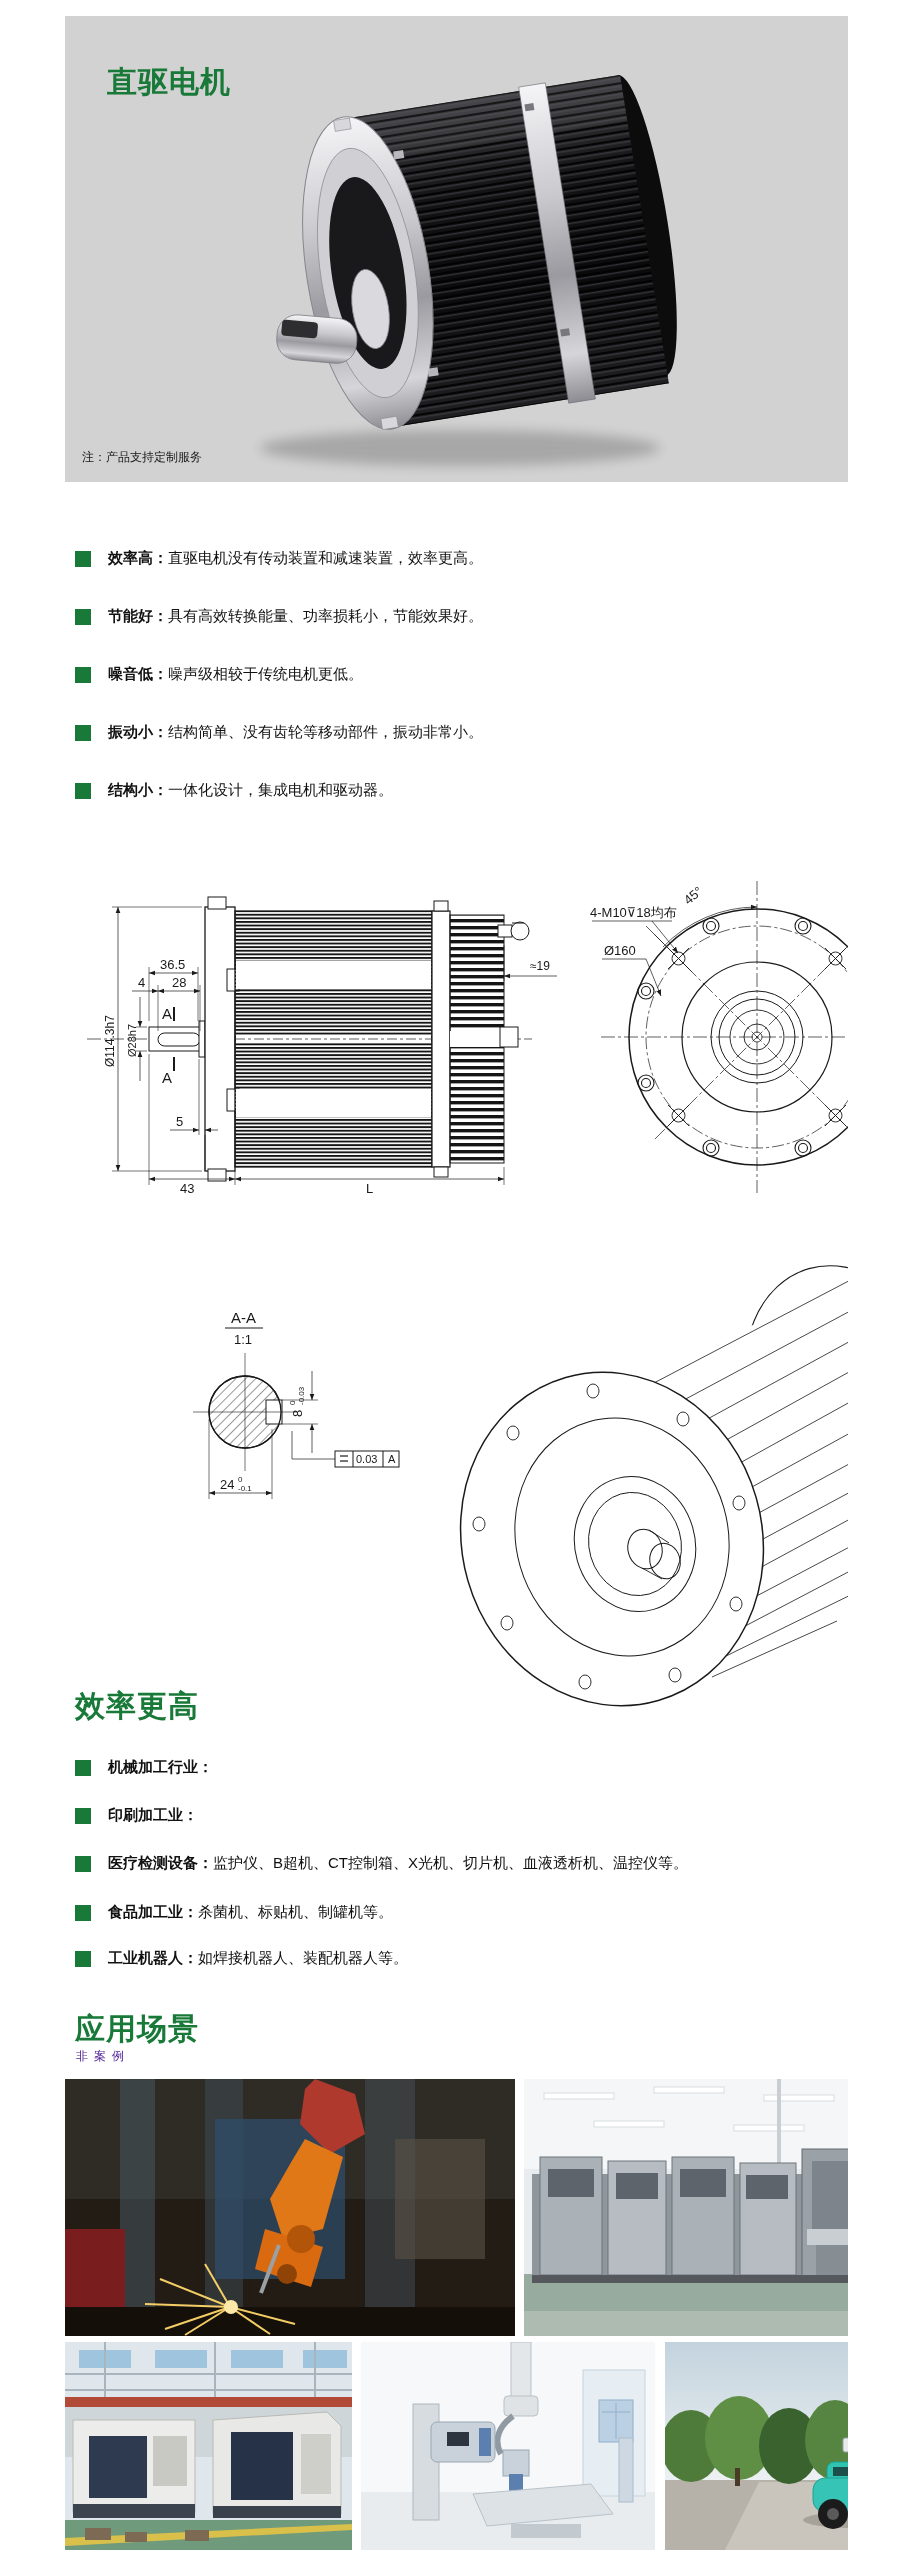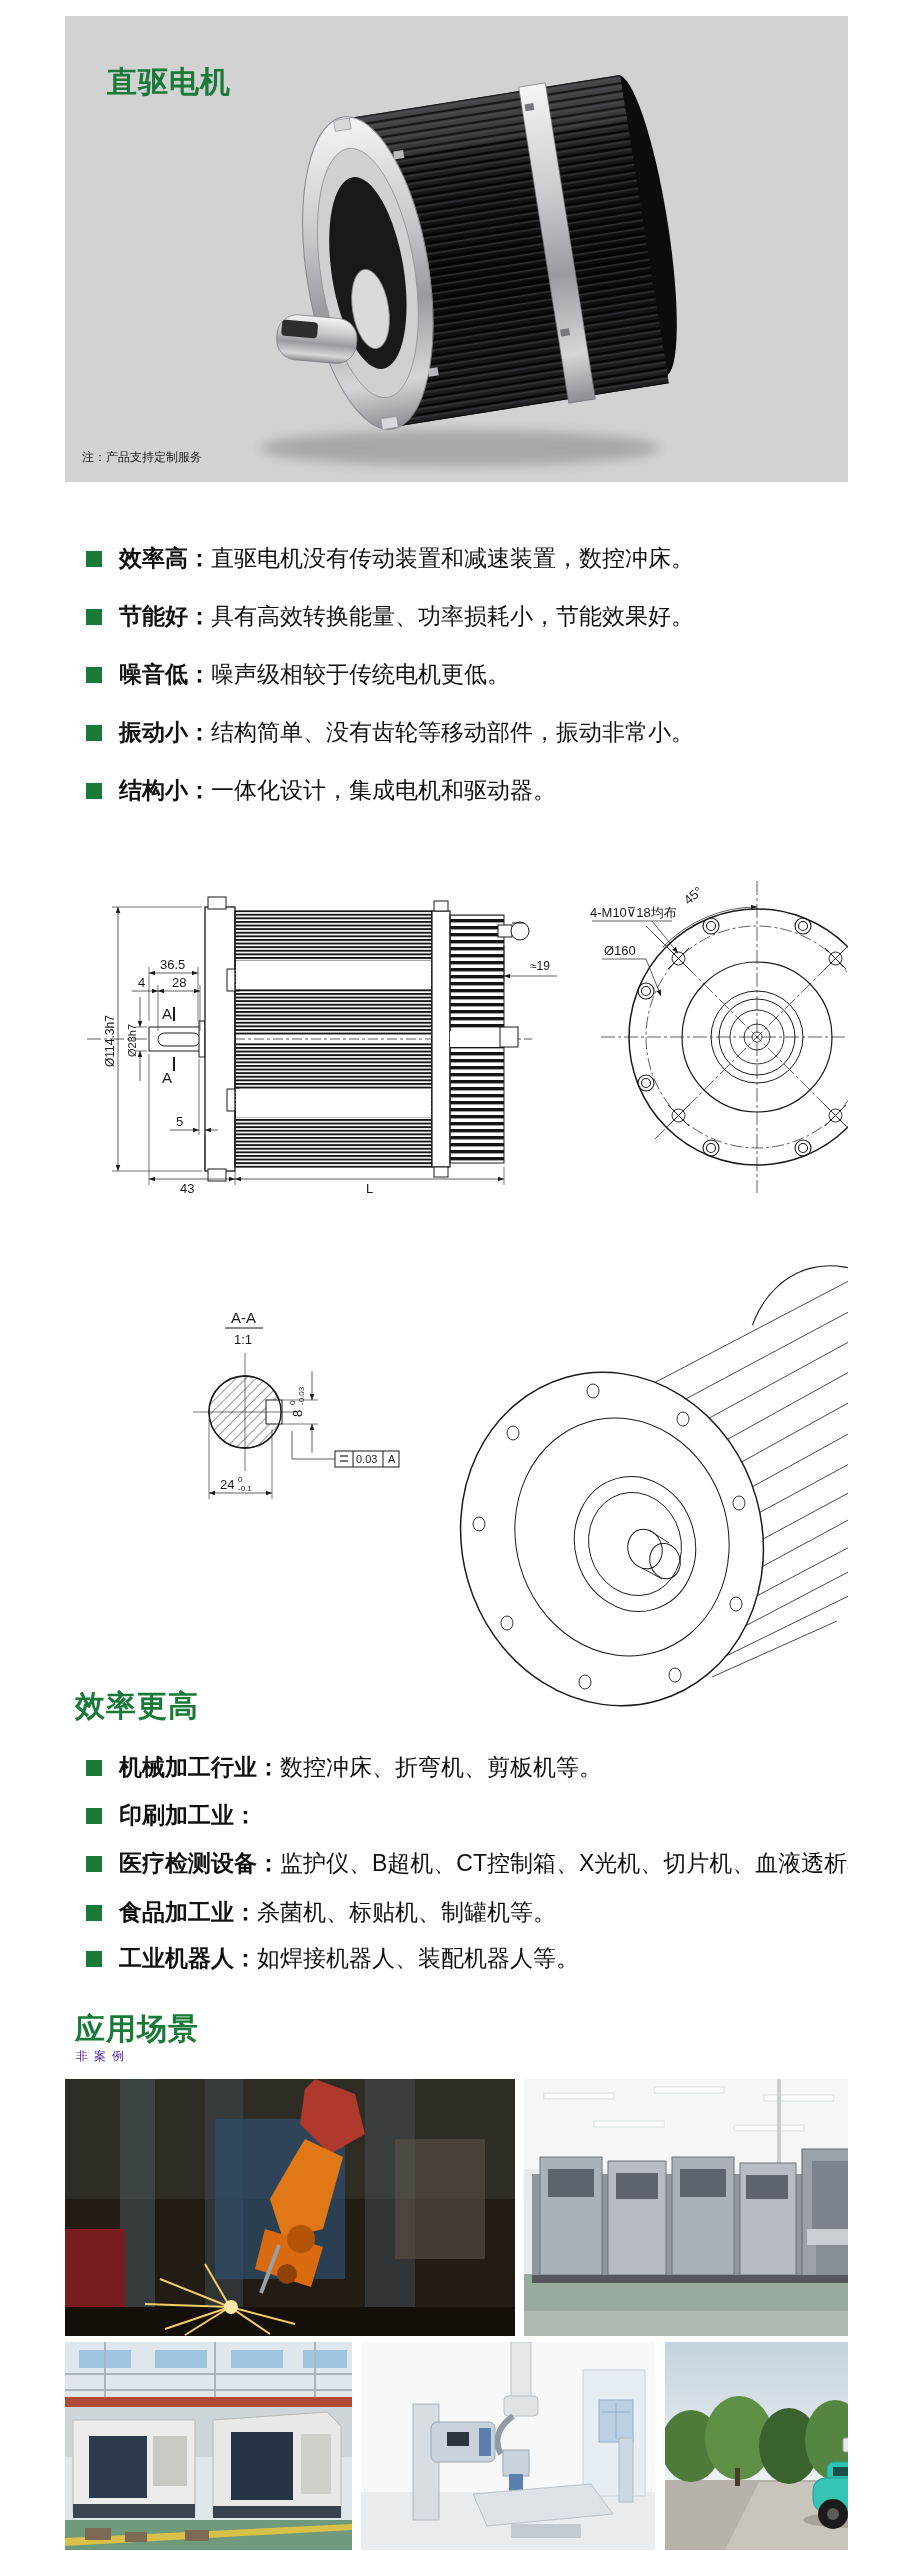"效率高：" .li { font-size: 23px -> 15px; left: 34px -> 23px }
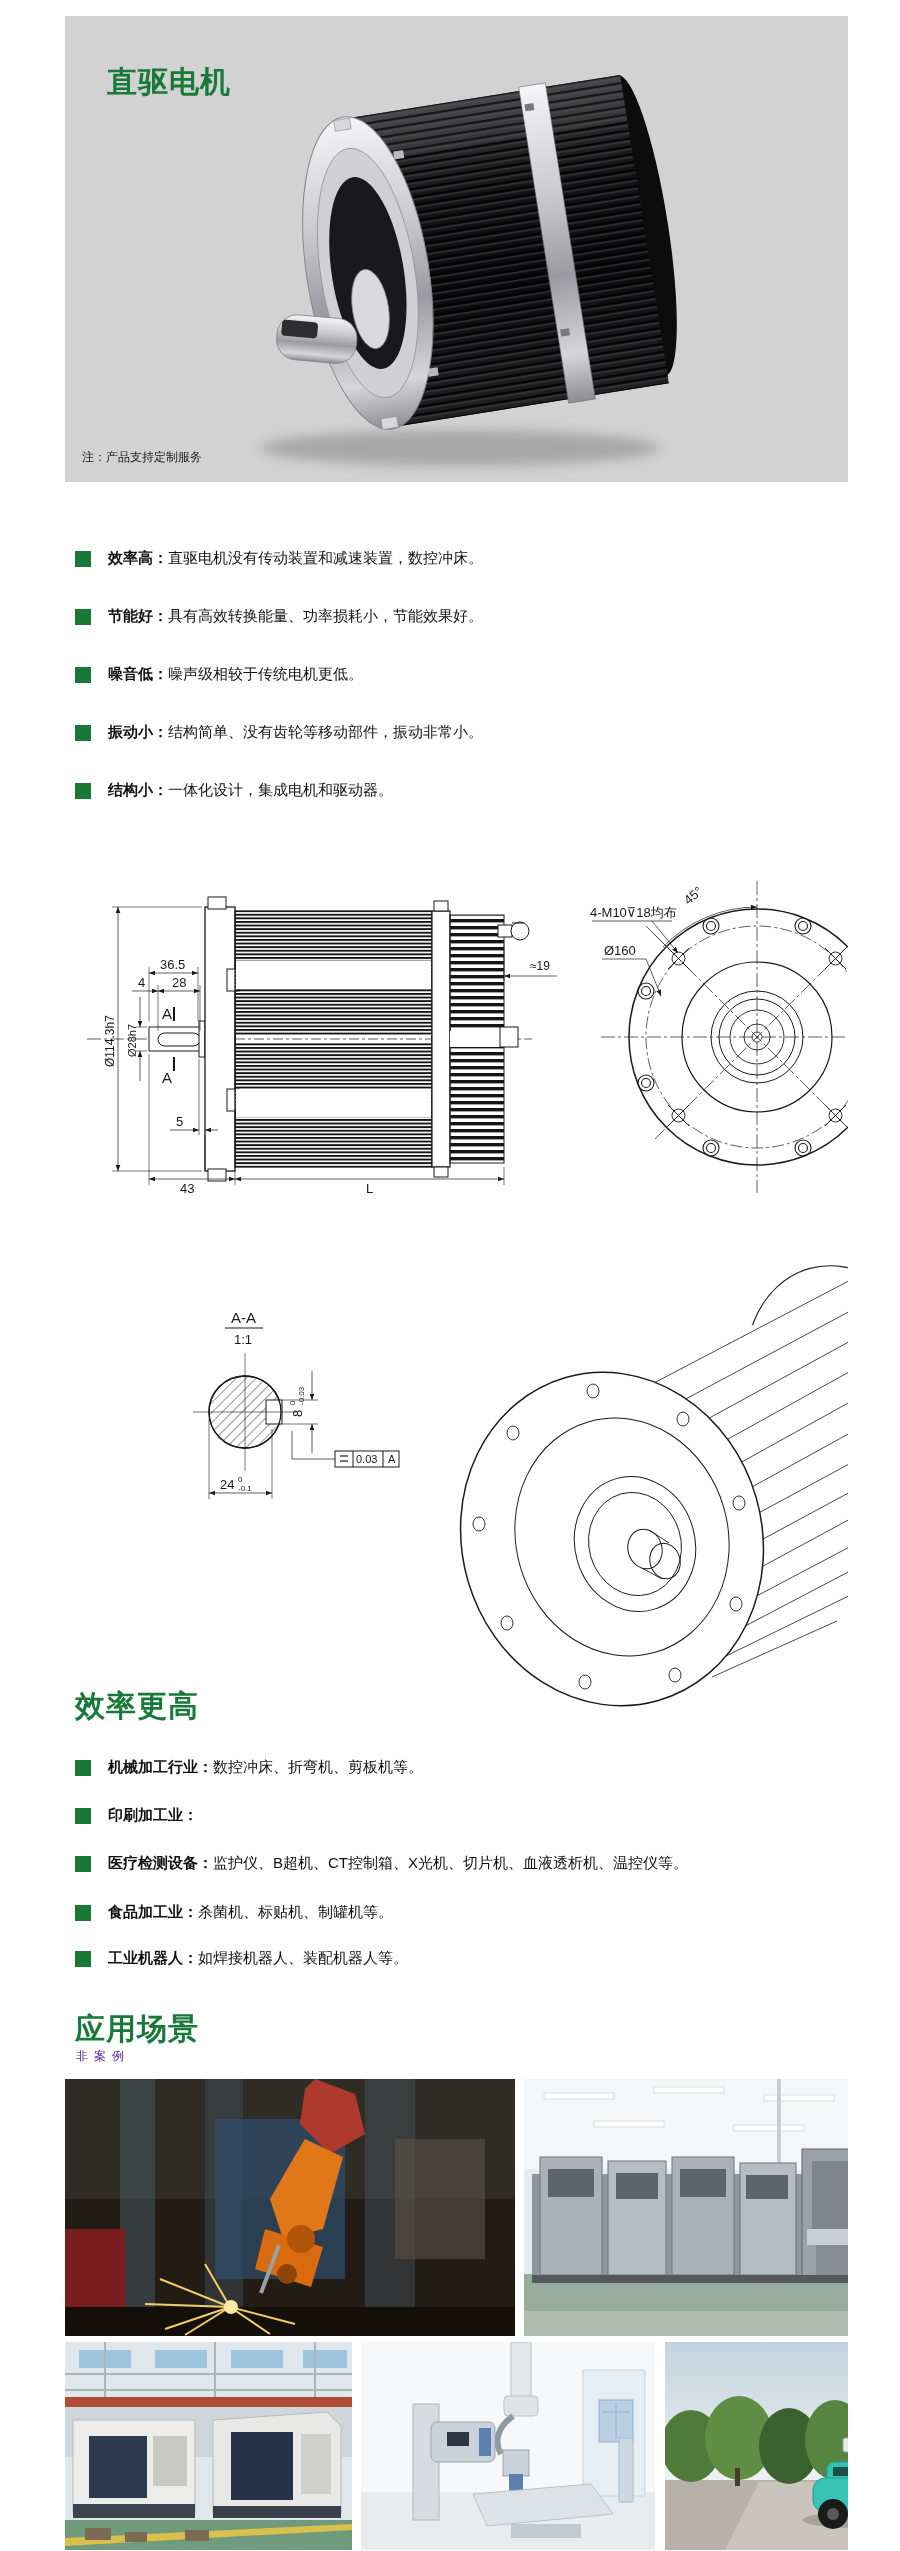"直驱电机没有传动装置和减速装置，数控冲床。" span.li-text { text: 数控冲床 -> 效率更高 }
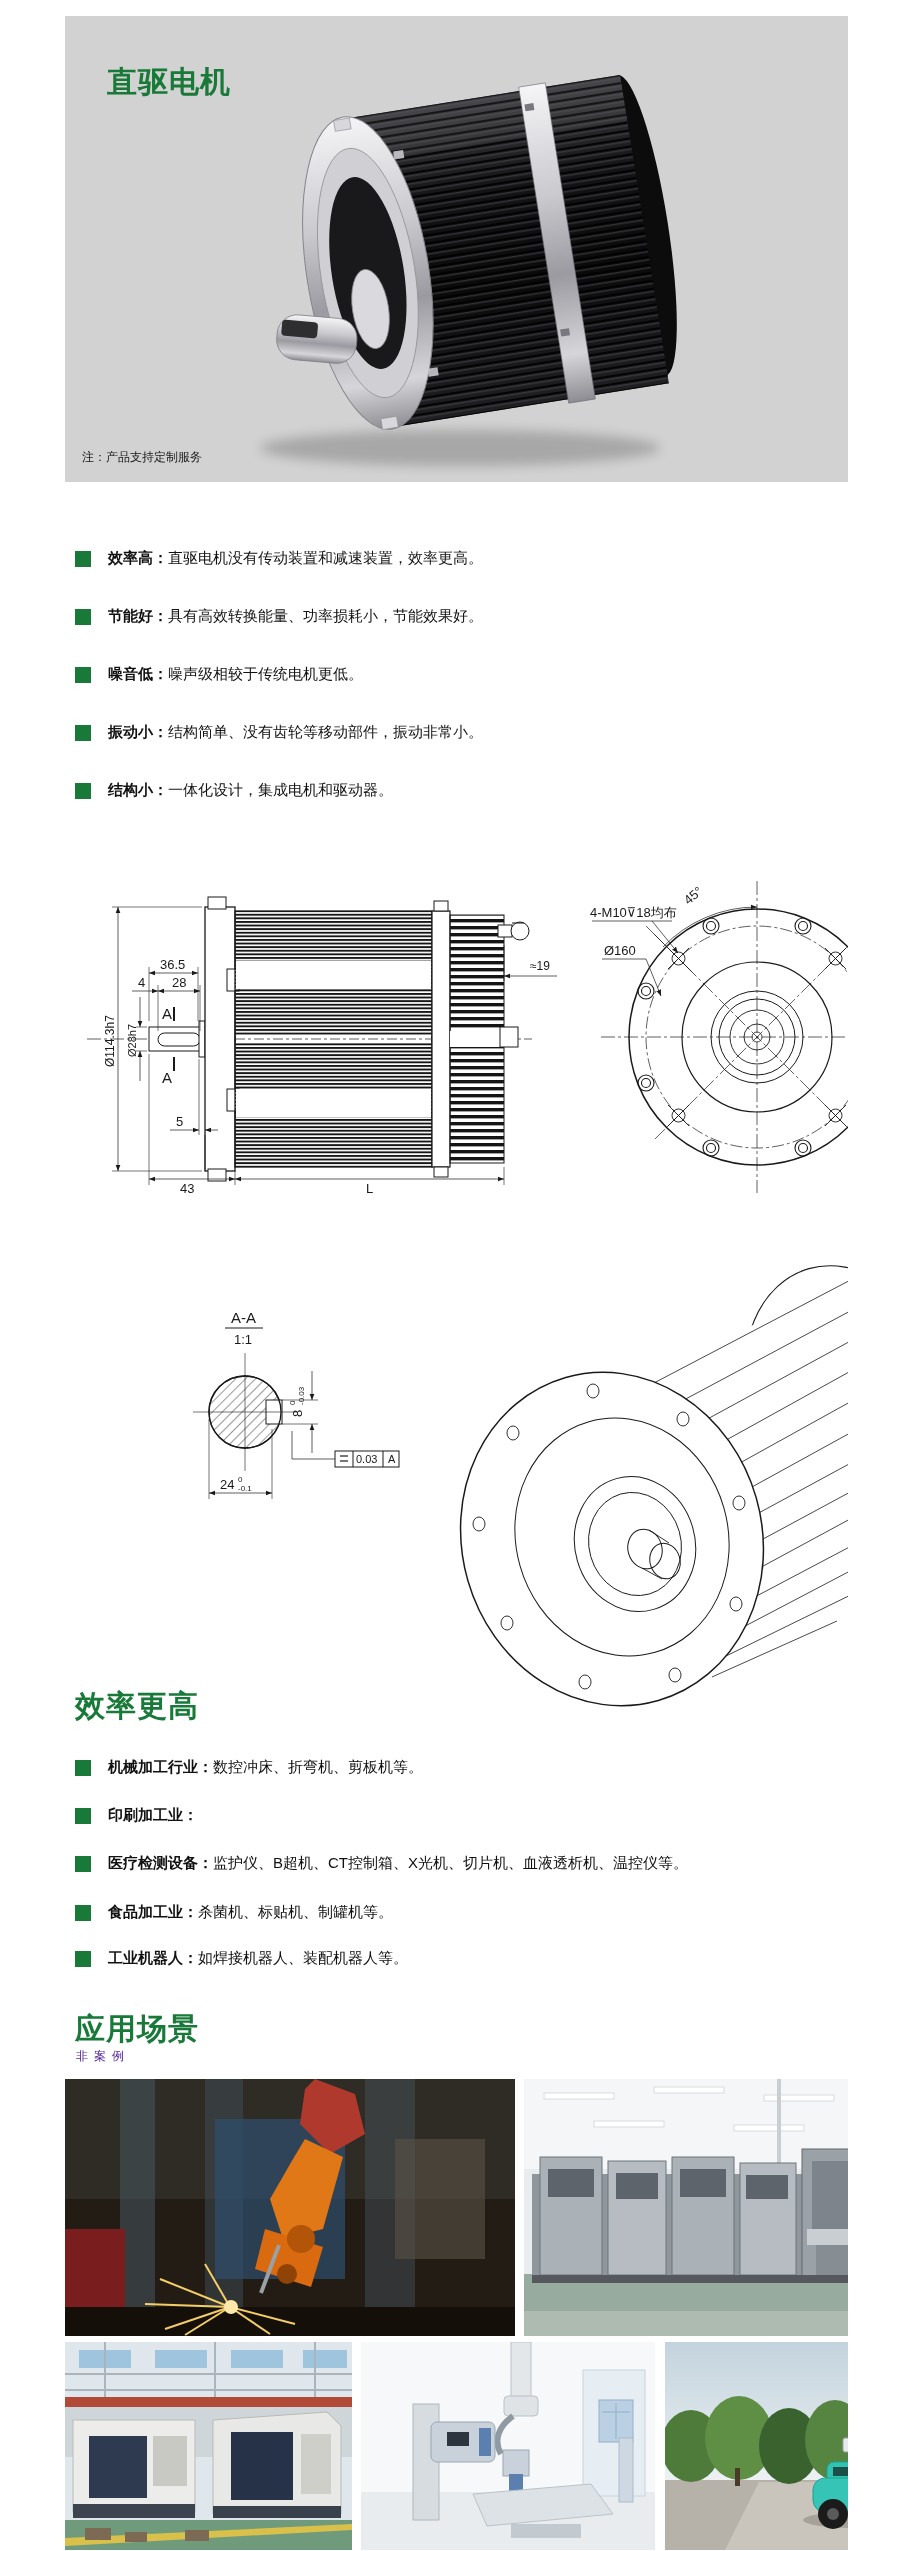"数控冲床、折弯机、剪板机等。" span.li-text { html: <span>数控冲床、折弯机、剪板机等。</span> -> none }
